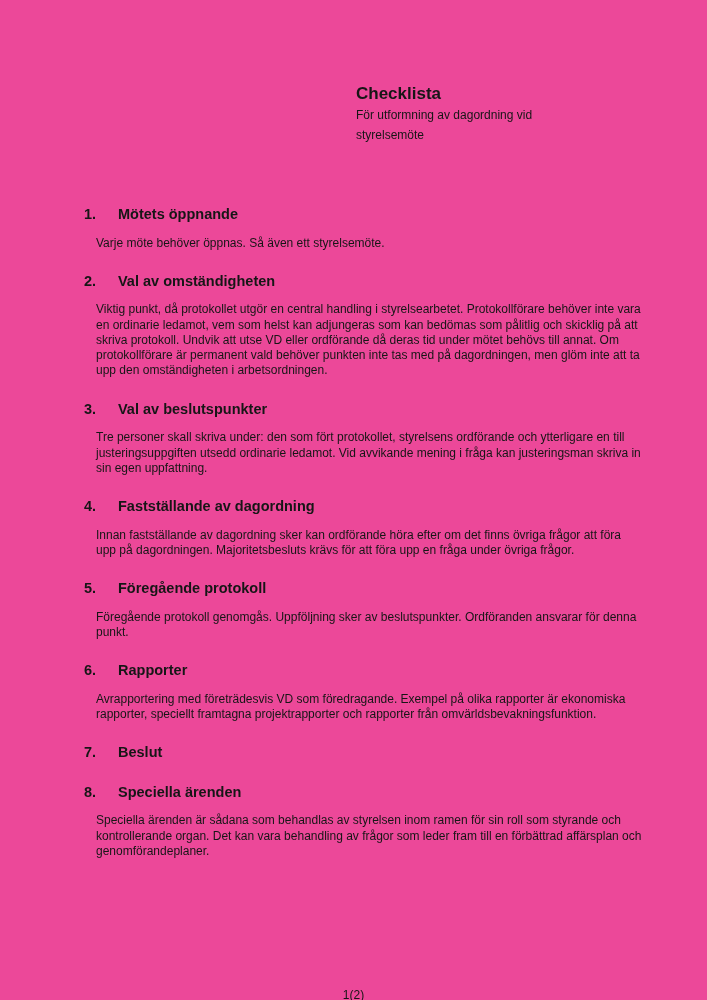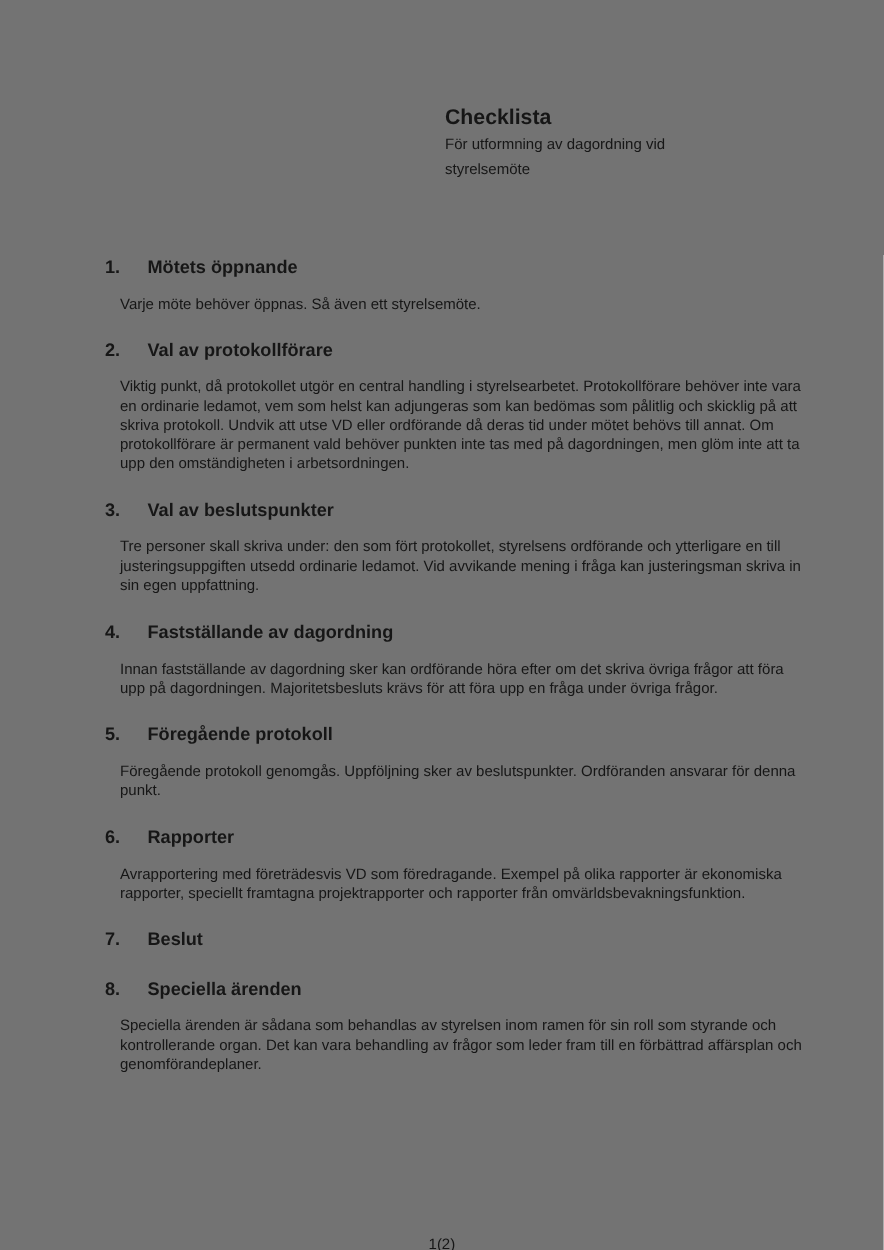"Checklista" .page { background: #737373 -> #ec4899 }
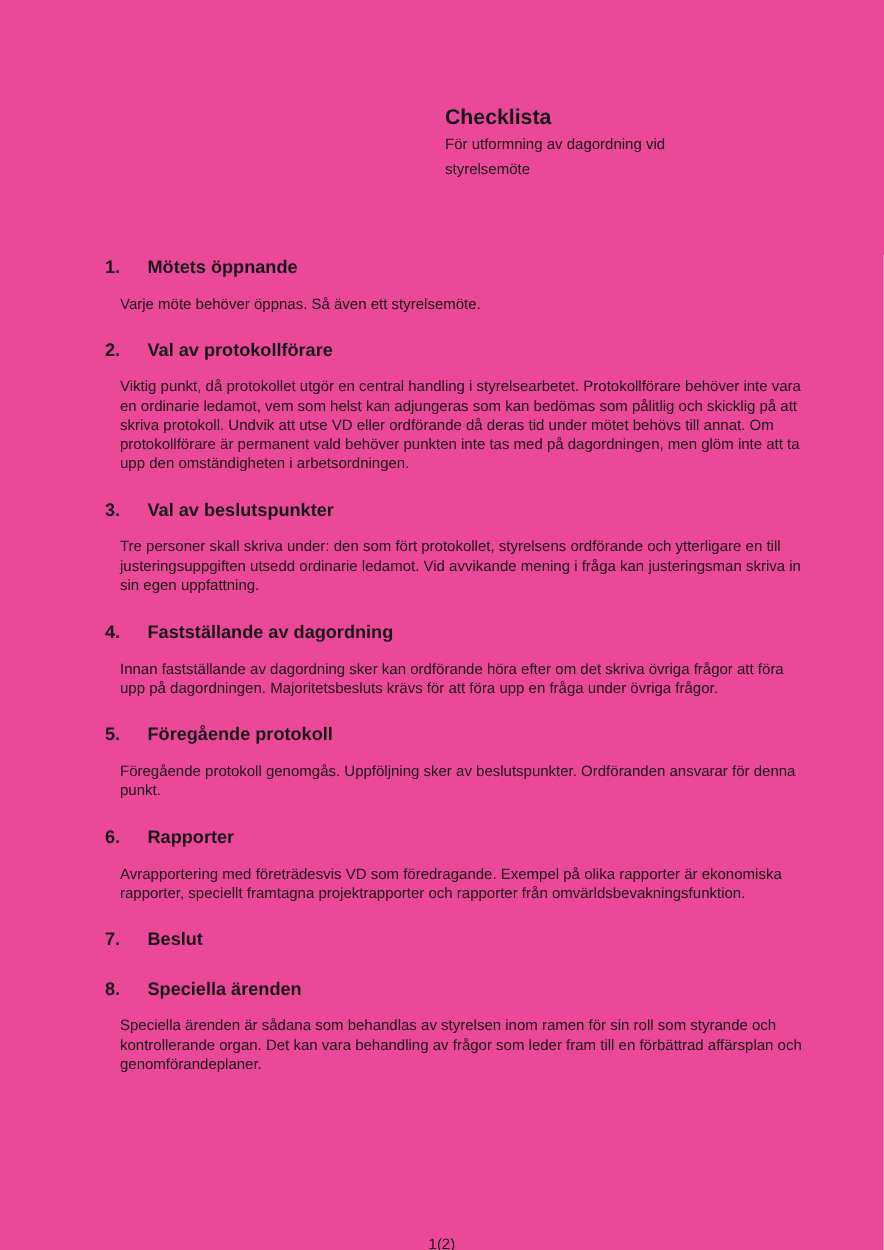"Val av protokollförare" span.section-title { text: protokollförare -> omständigheten }
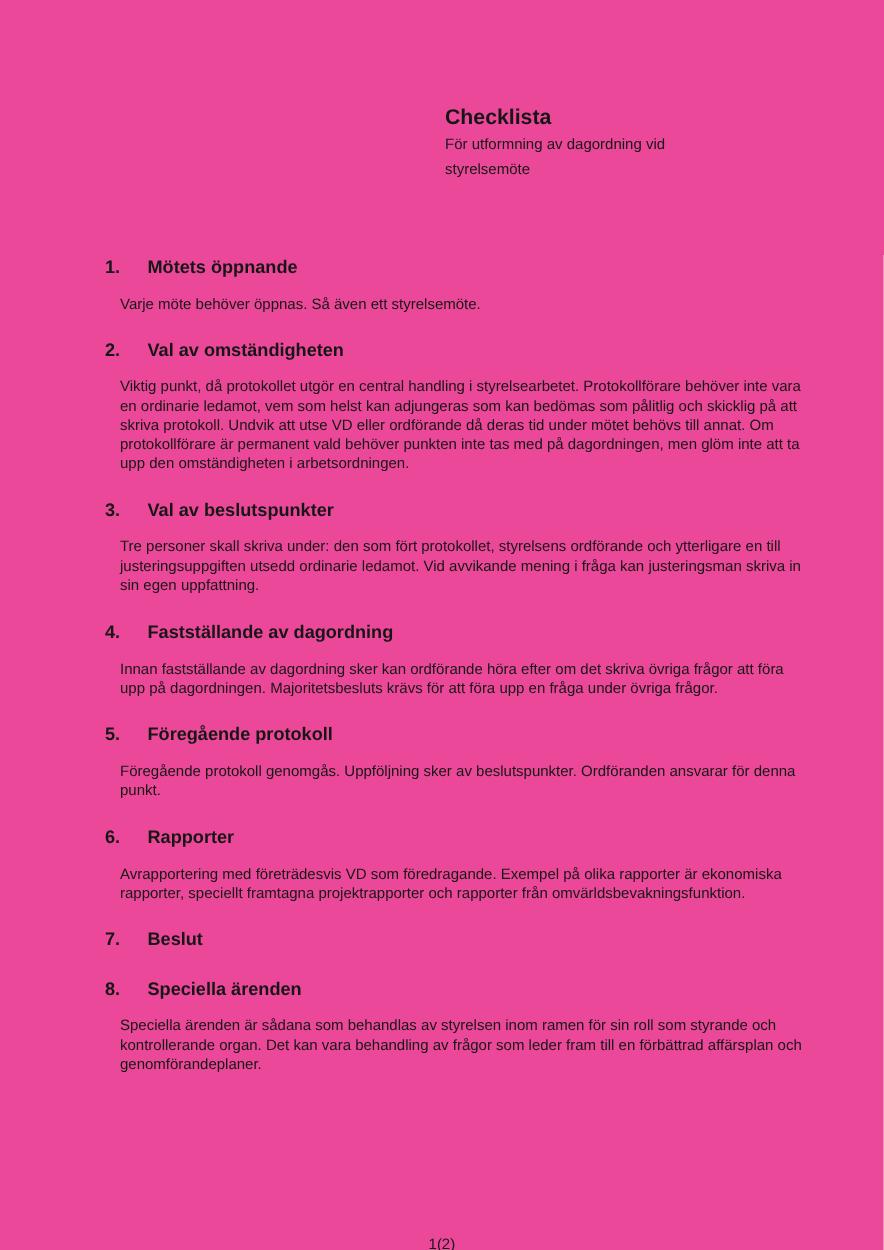"Innan fastställande av dagordning sker" p.section-body { text: skriva -> finns }
